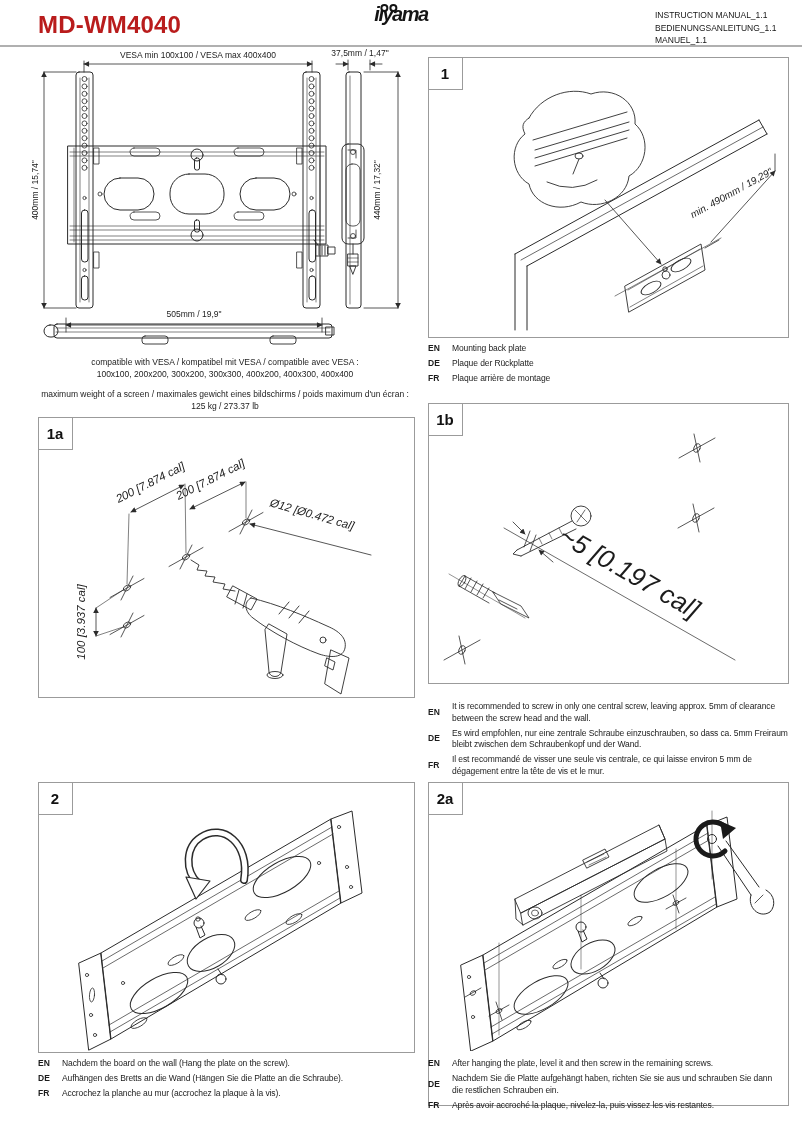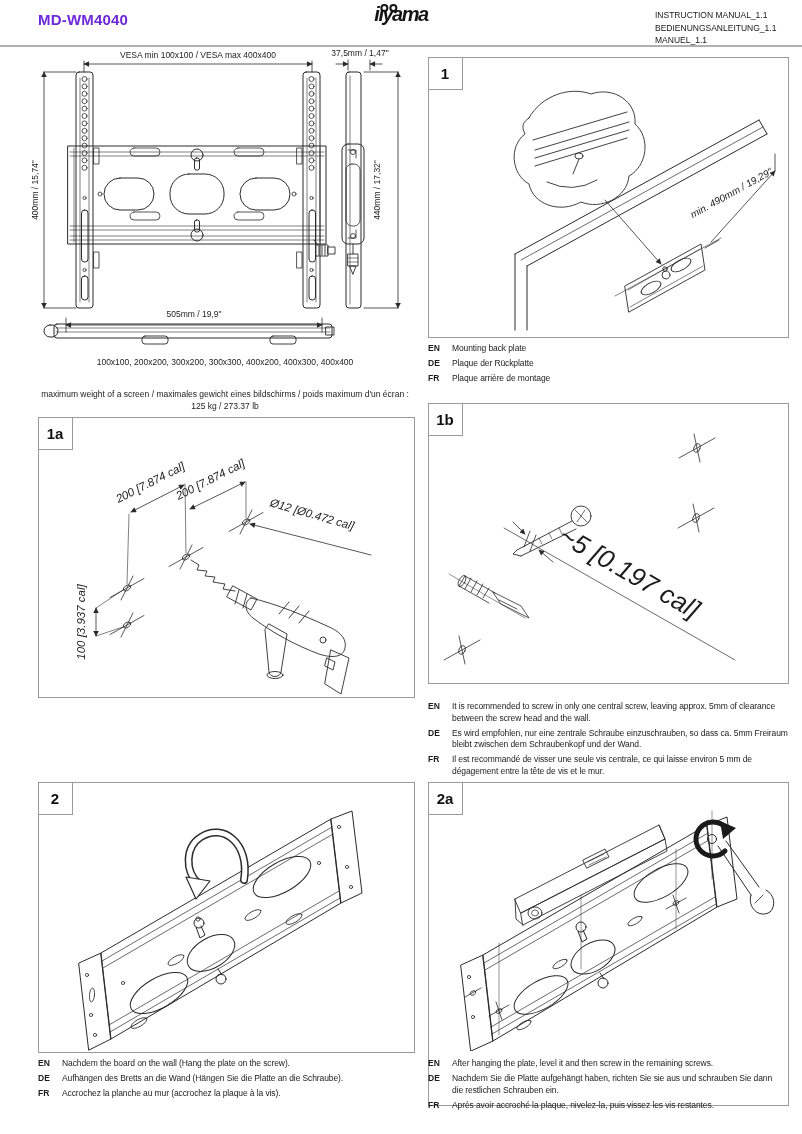"MD-WM4040" .hdr-title { color: #6d28d9 -> #b91c1c; font-size: 15px -> 24px }
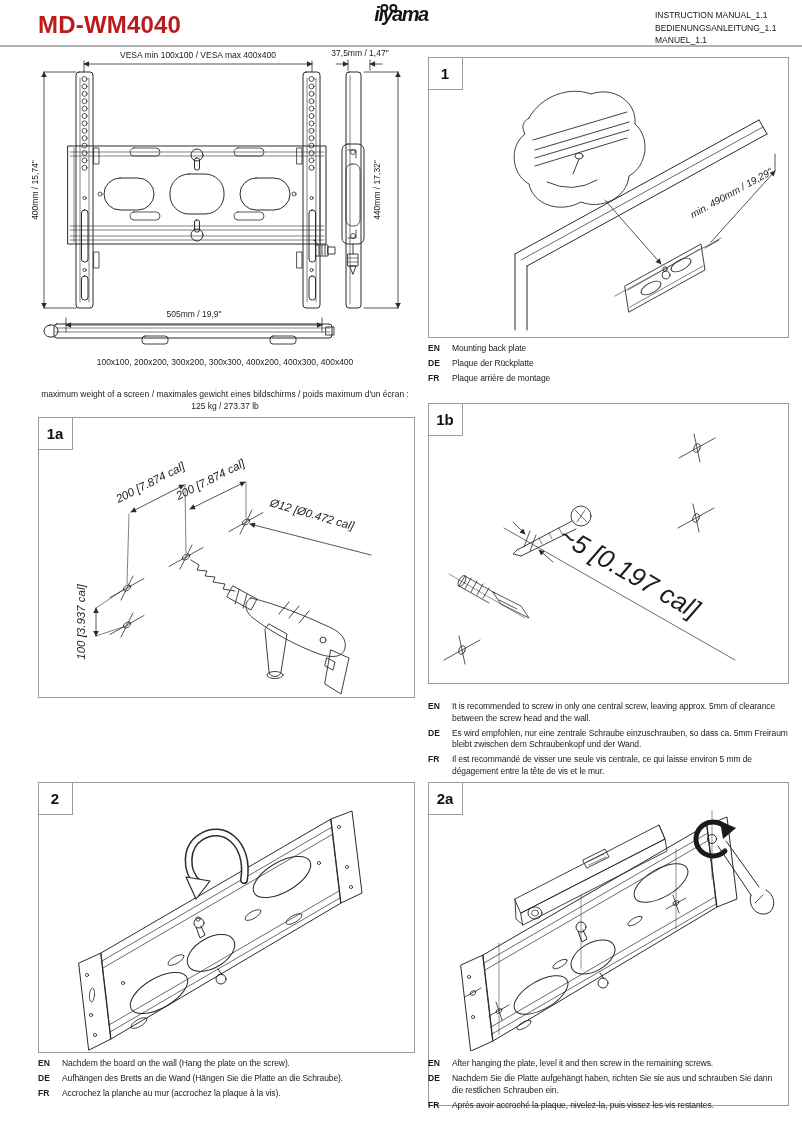"EN" .cap-row { align-items: none -> center }
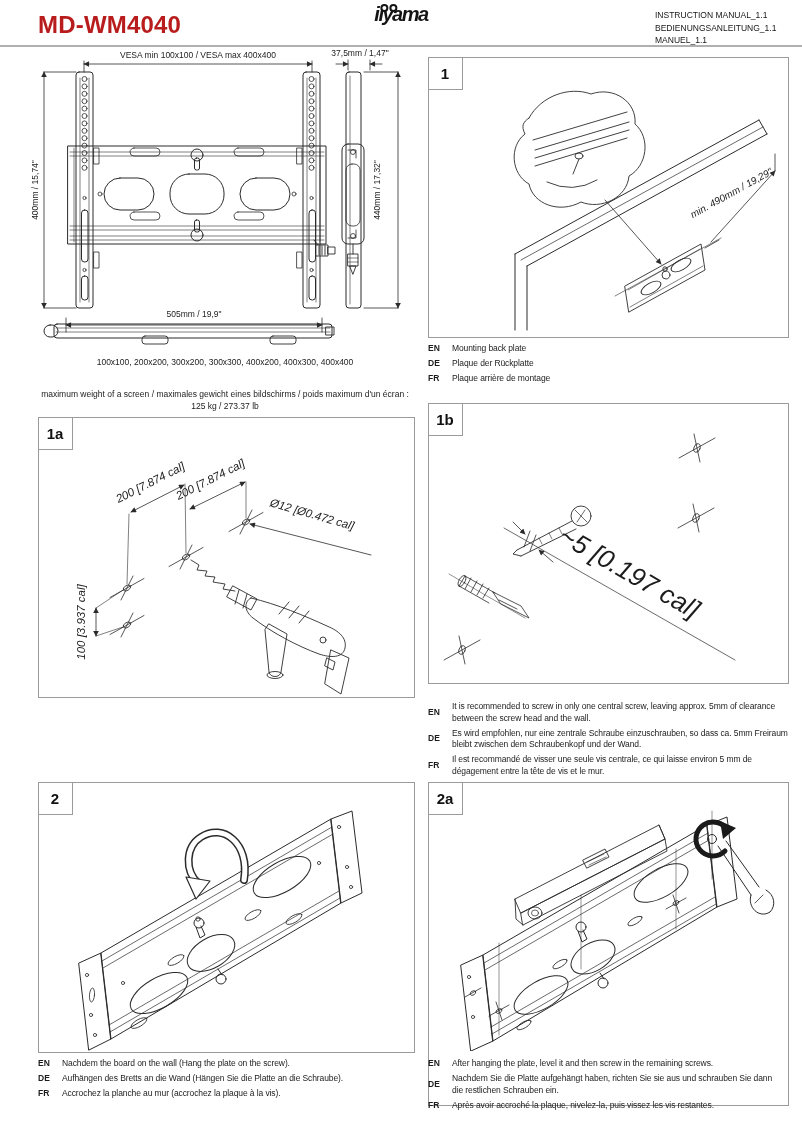"compatible with VESA / kompatibel" div { html: none -> <div>compatible with VESA / kompatibel mit VESA / compatible avec VESA :</div> }
